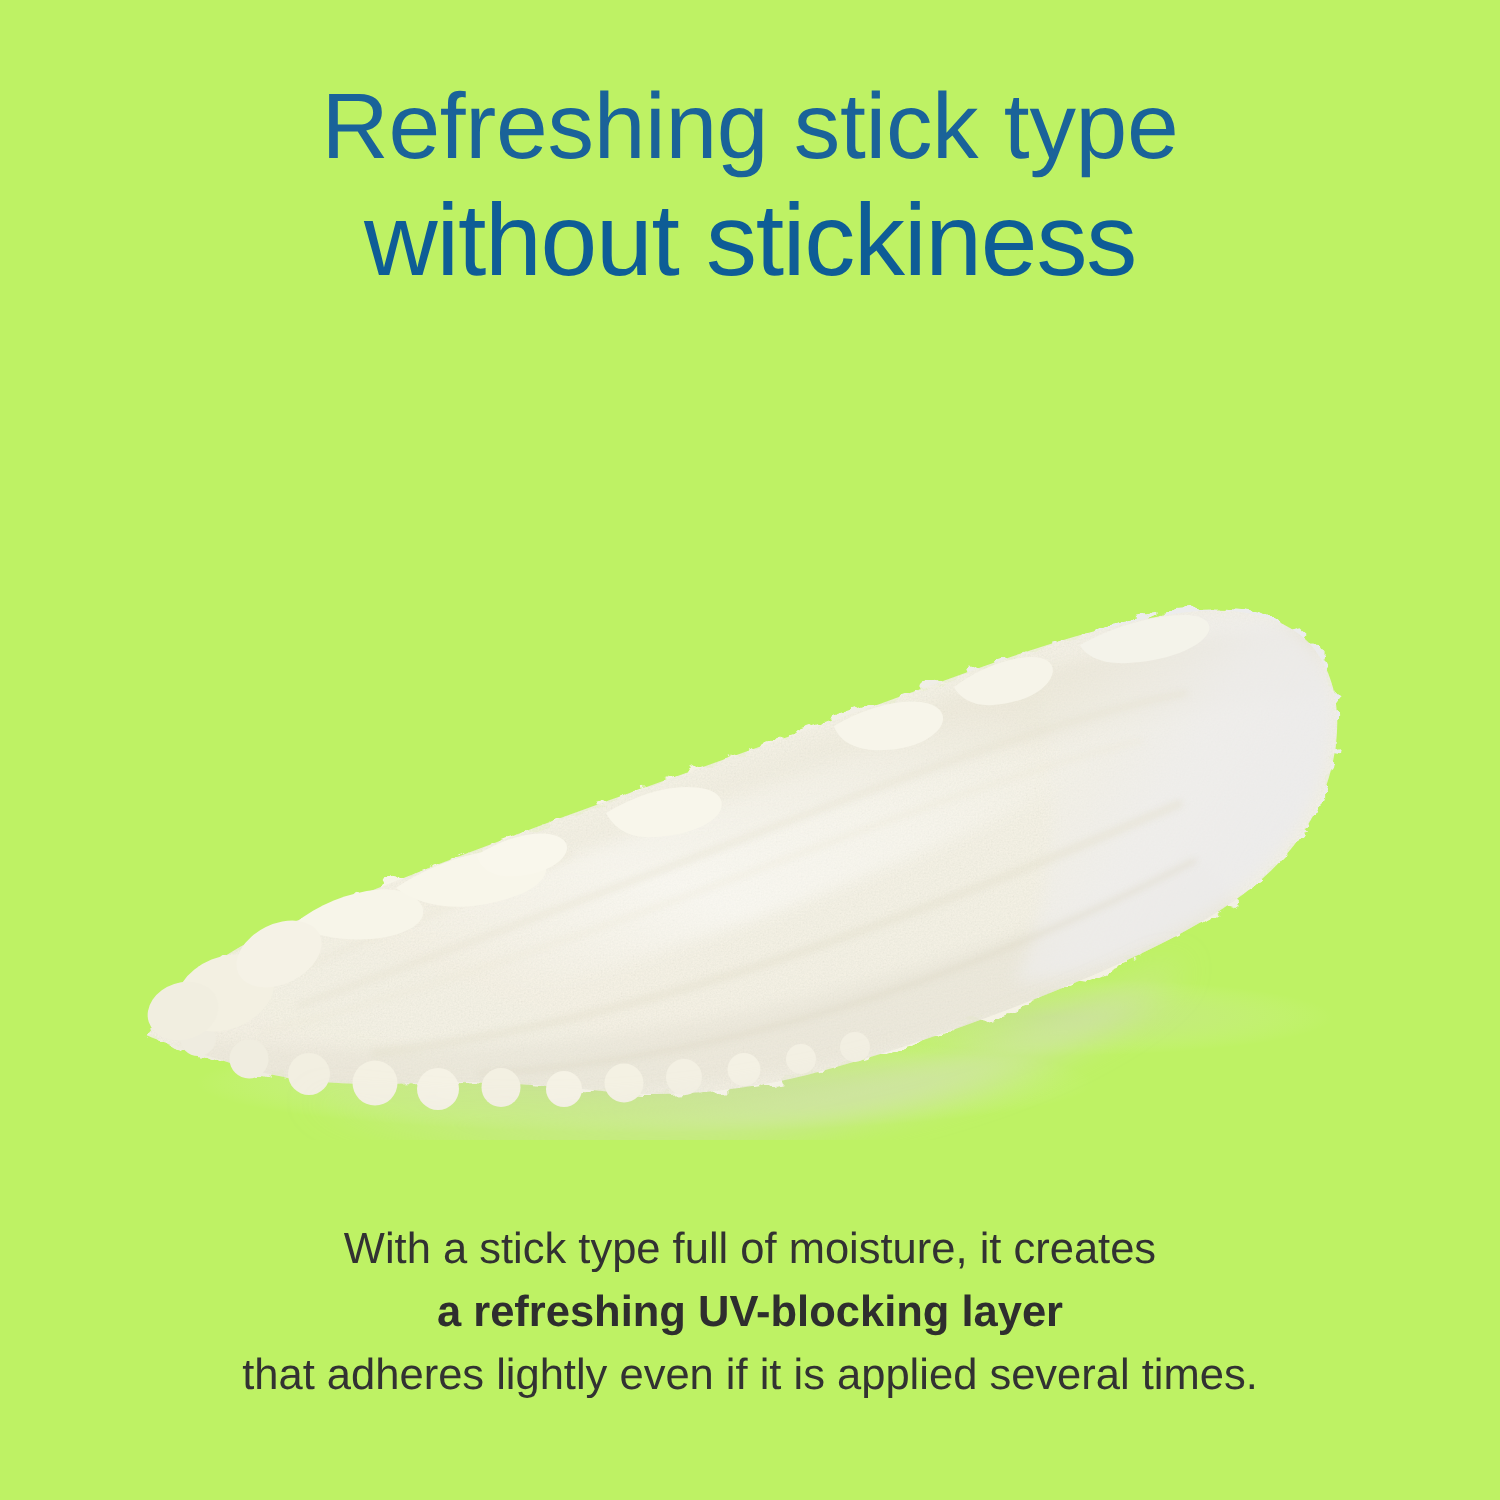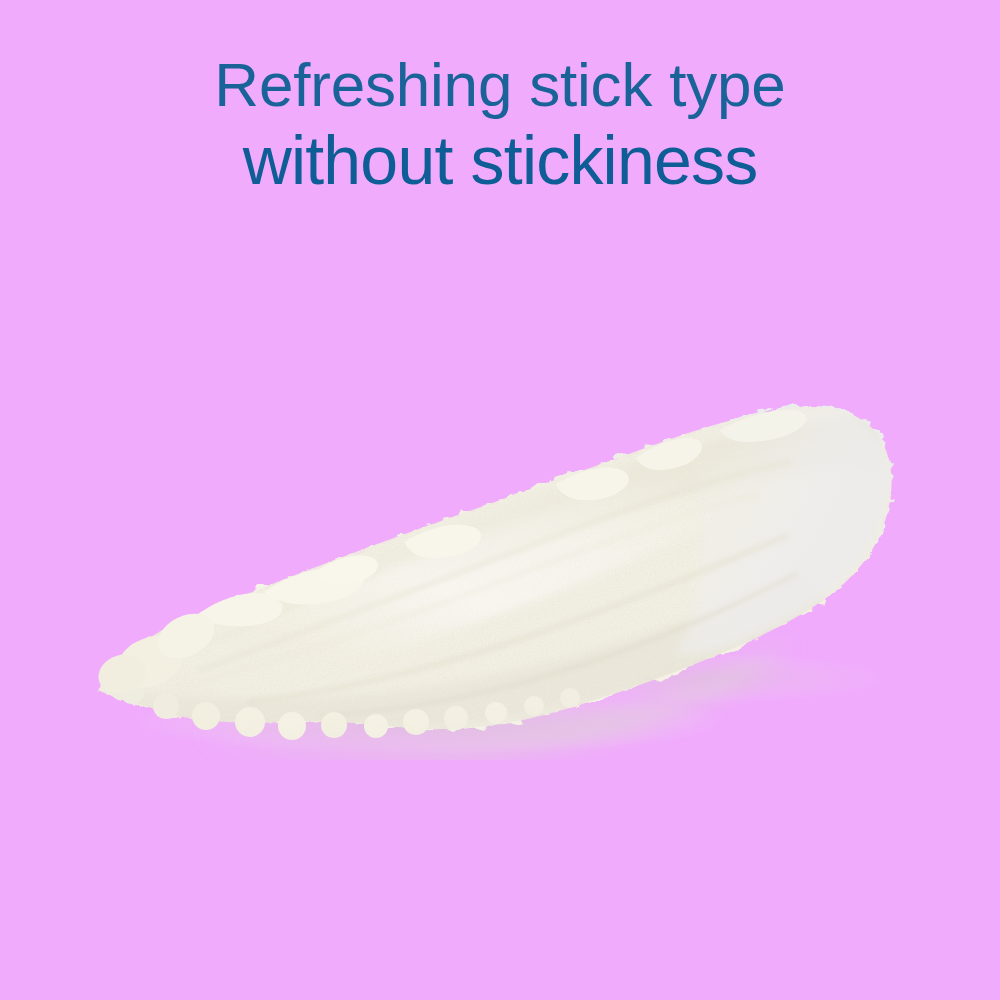"Refreshing stick type" .page { background: #f0abfc -> #bef264 }
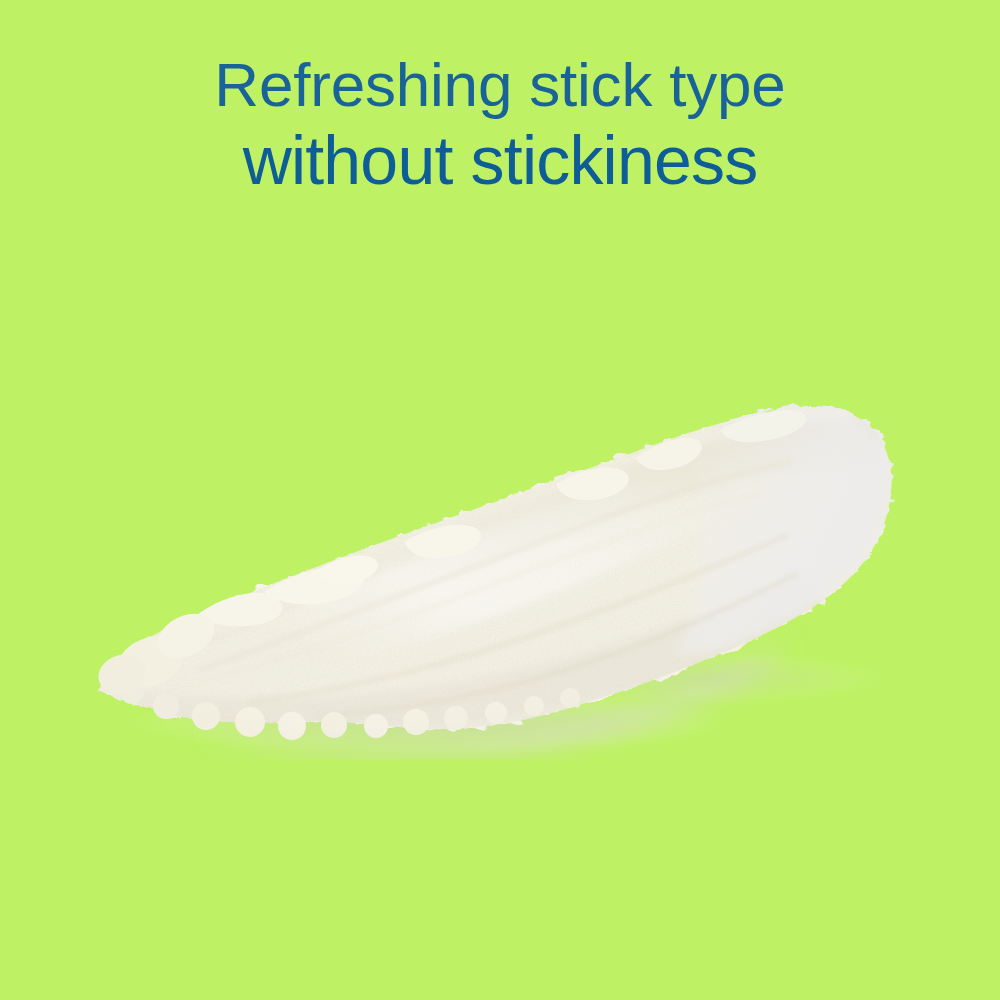"With a stick type full" div.caption { html: none -> <div> <span>With a stick type full of moisture, it creates</span> <span>a refreshing UV-blocking layer</span> <span>that adheres lightly even if it is applied several times.</span> </div> }
